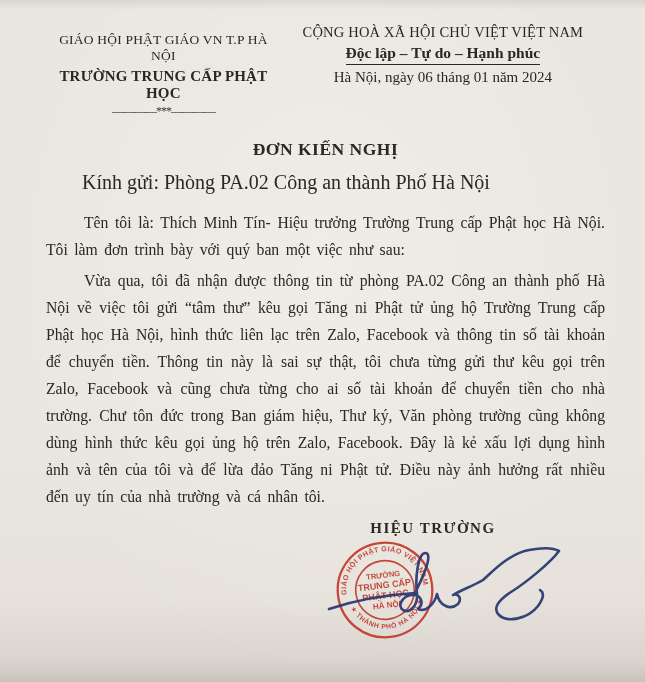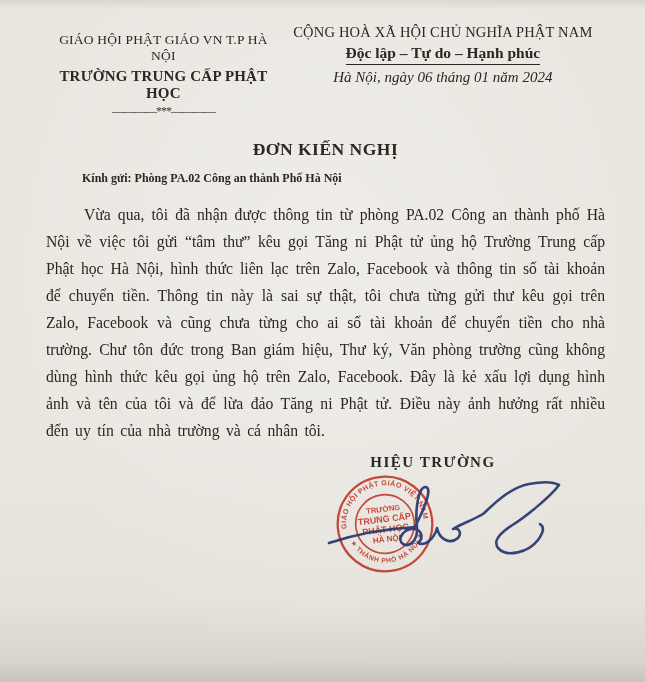"CỘNG HOÀ XÃ HỘI CHỦ" div.nat1 { text: NGHĨA PHẬT -> VIỆT VIỆT }
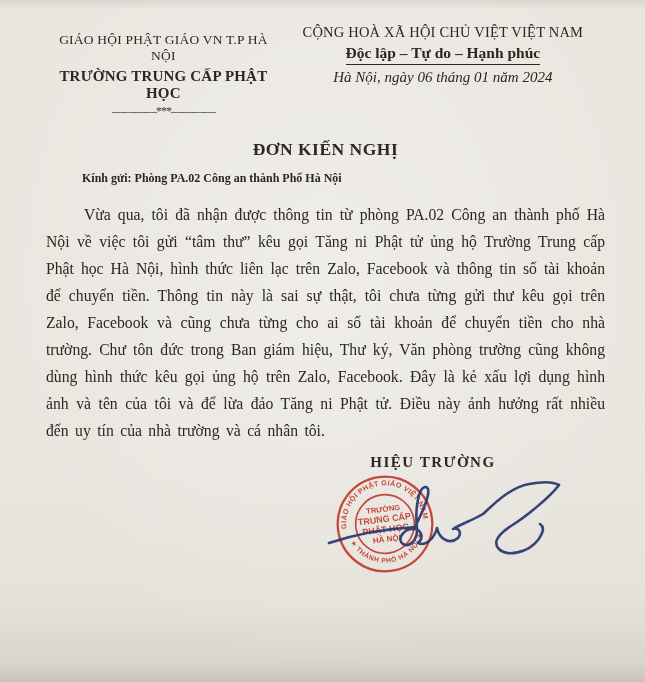"Hà Nội, ngày 06 tháng" .pdate { font-style: italic -> none }
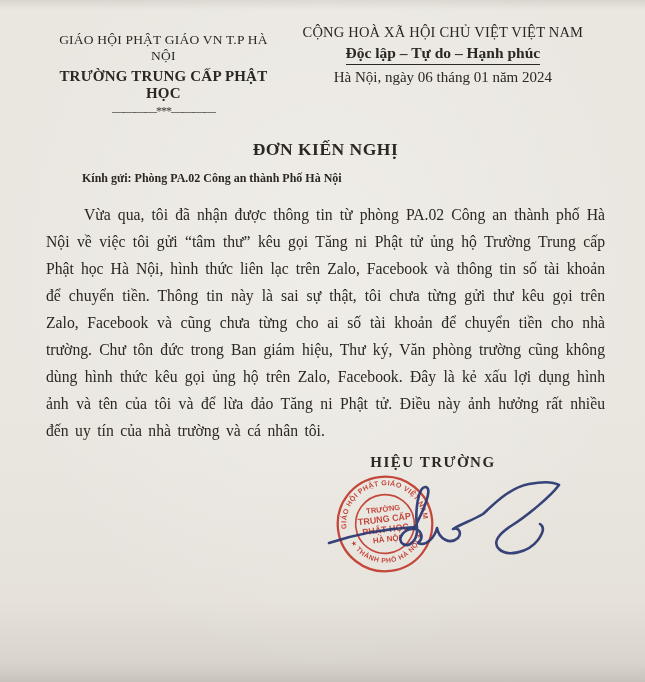"Kính gửi: Phòng PA.02 Công" .recipient { font-size: 12px -> 20px; font-weight: bold -> normal }
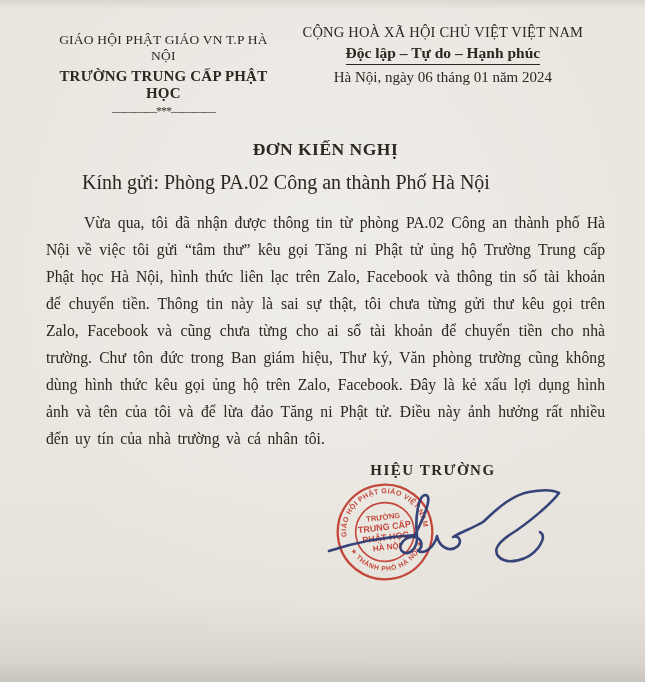"Tên tôi là: Thích Minh" p.para { html: none -> <p>Tên tôi là: Thích Minh Tín- Hiệu trưởng Trường Trung cấp Phật học Hà Nội. Tôi làm đơn trình bày với quý ban một việc như sau:</p> }
